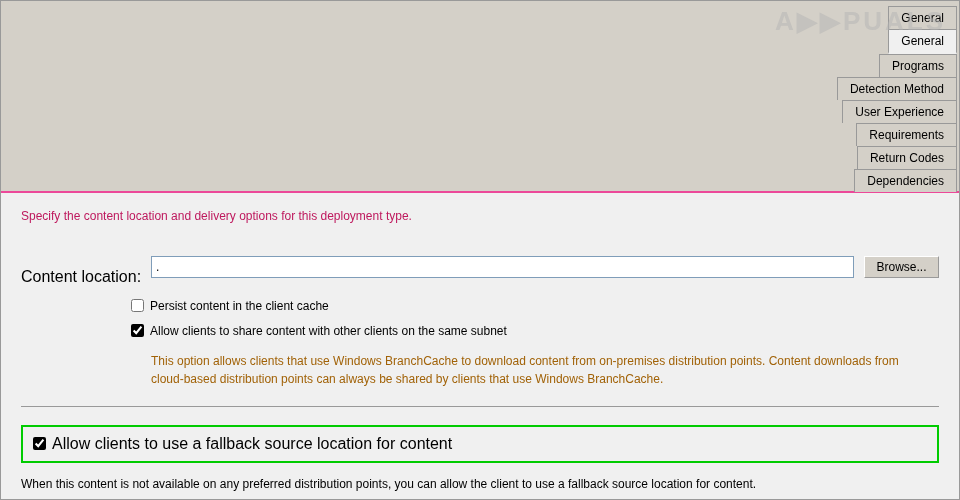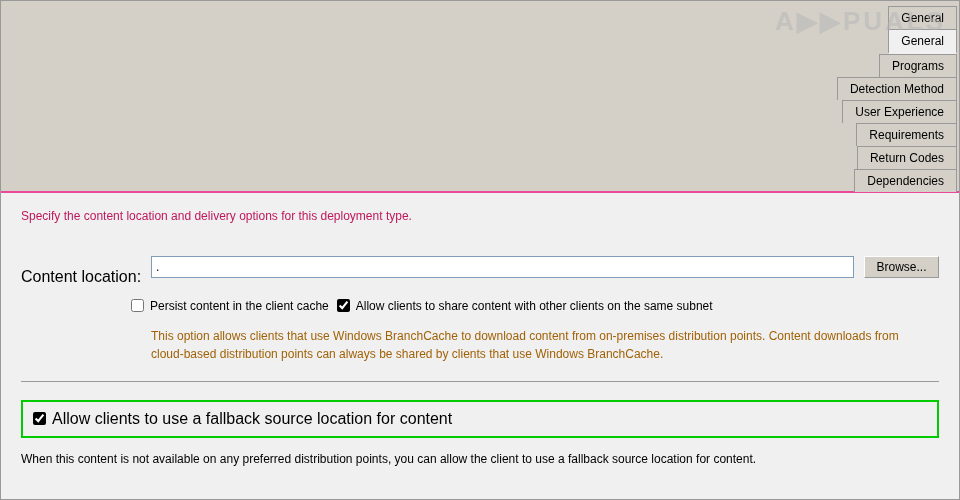"Persist content in the client" .checkbox-section { flex-direction: row -> column }
